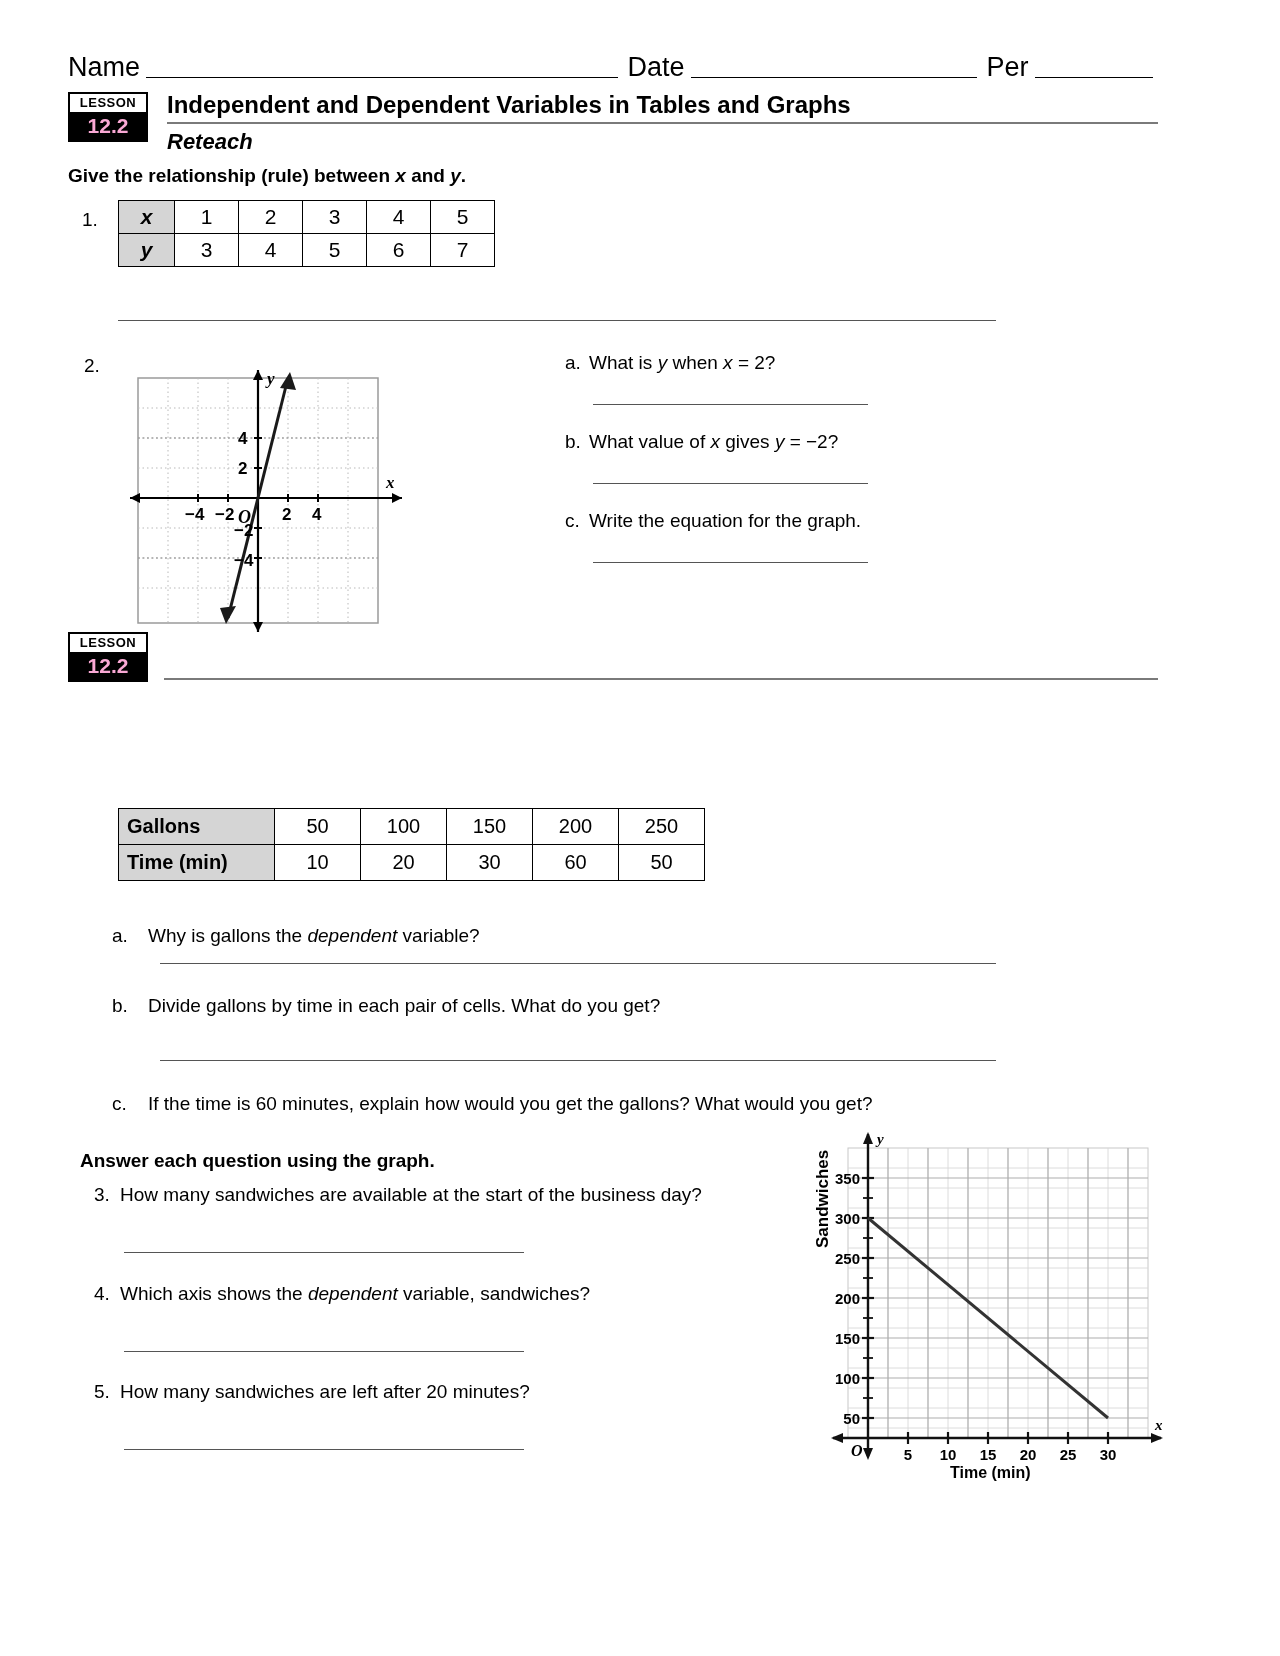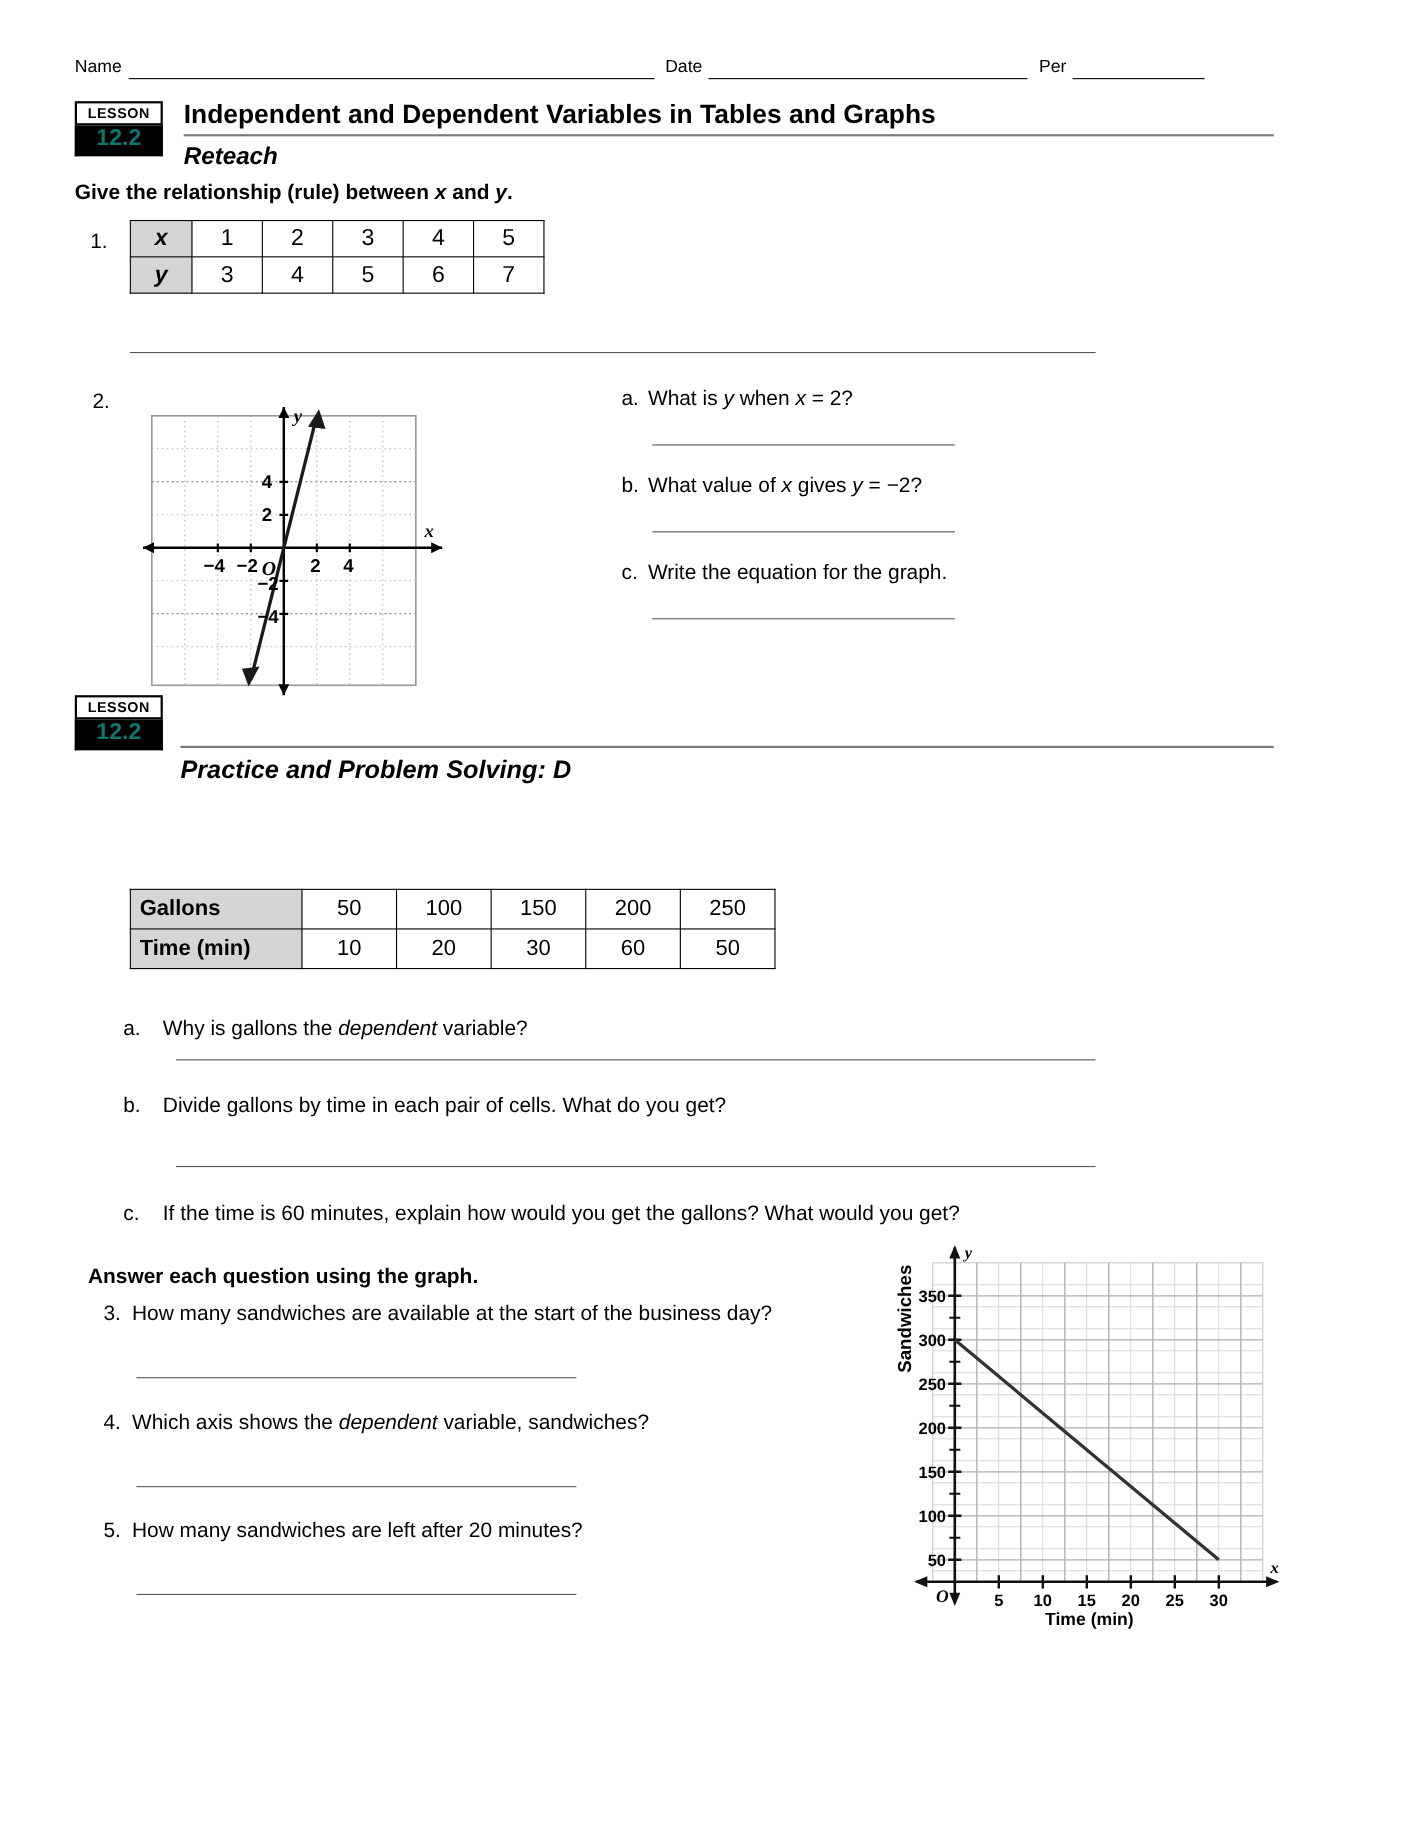"Name" .namerow { align-items: flex-start -> center; font-size: 16px -> 27px }
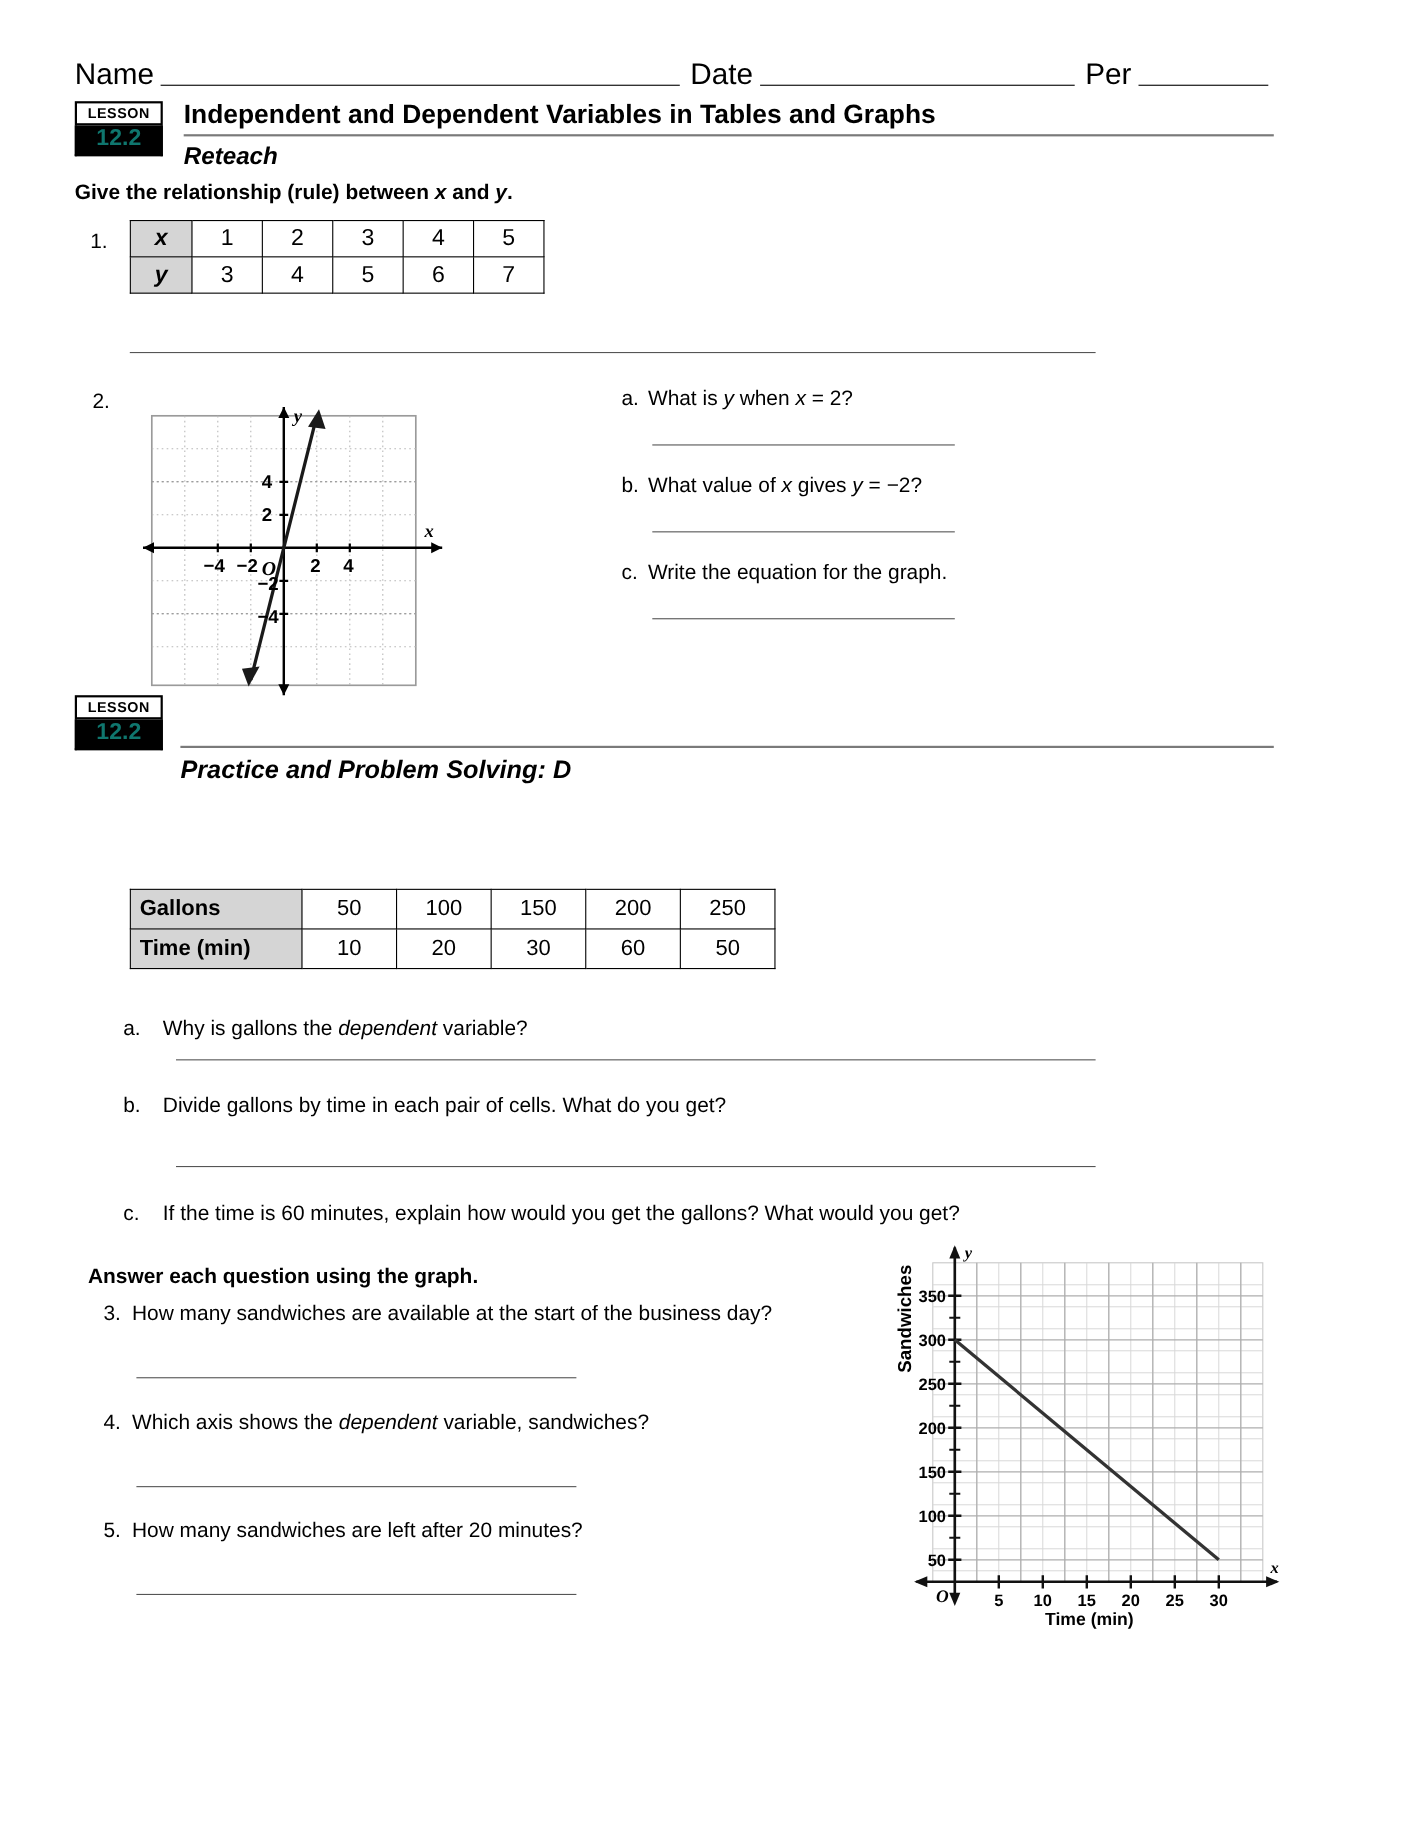"12.2" .lesson-badge .bot { color: #0f766e -> #f9a8d4 }
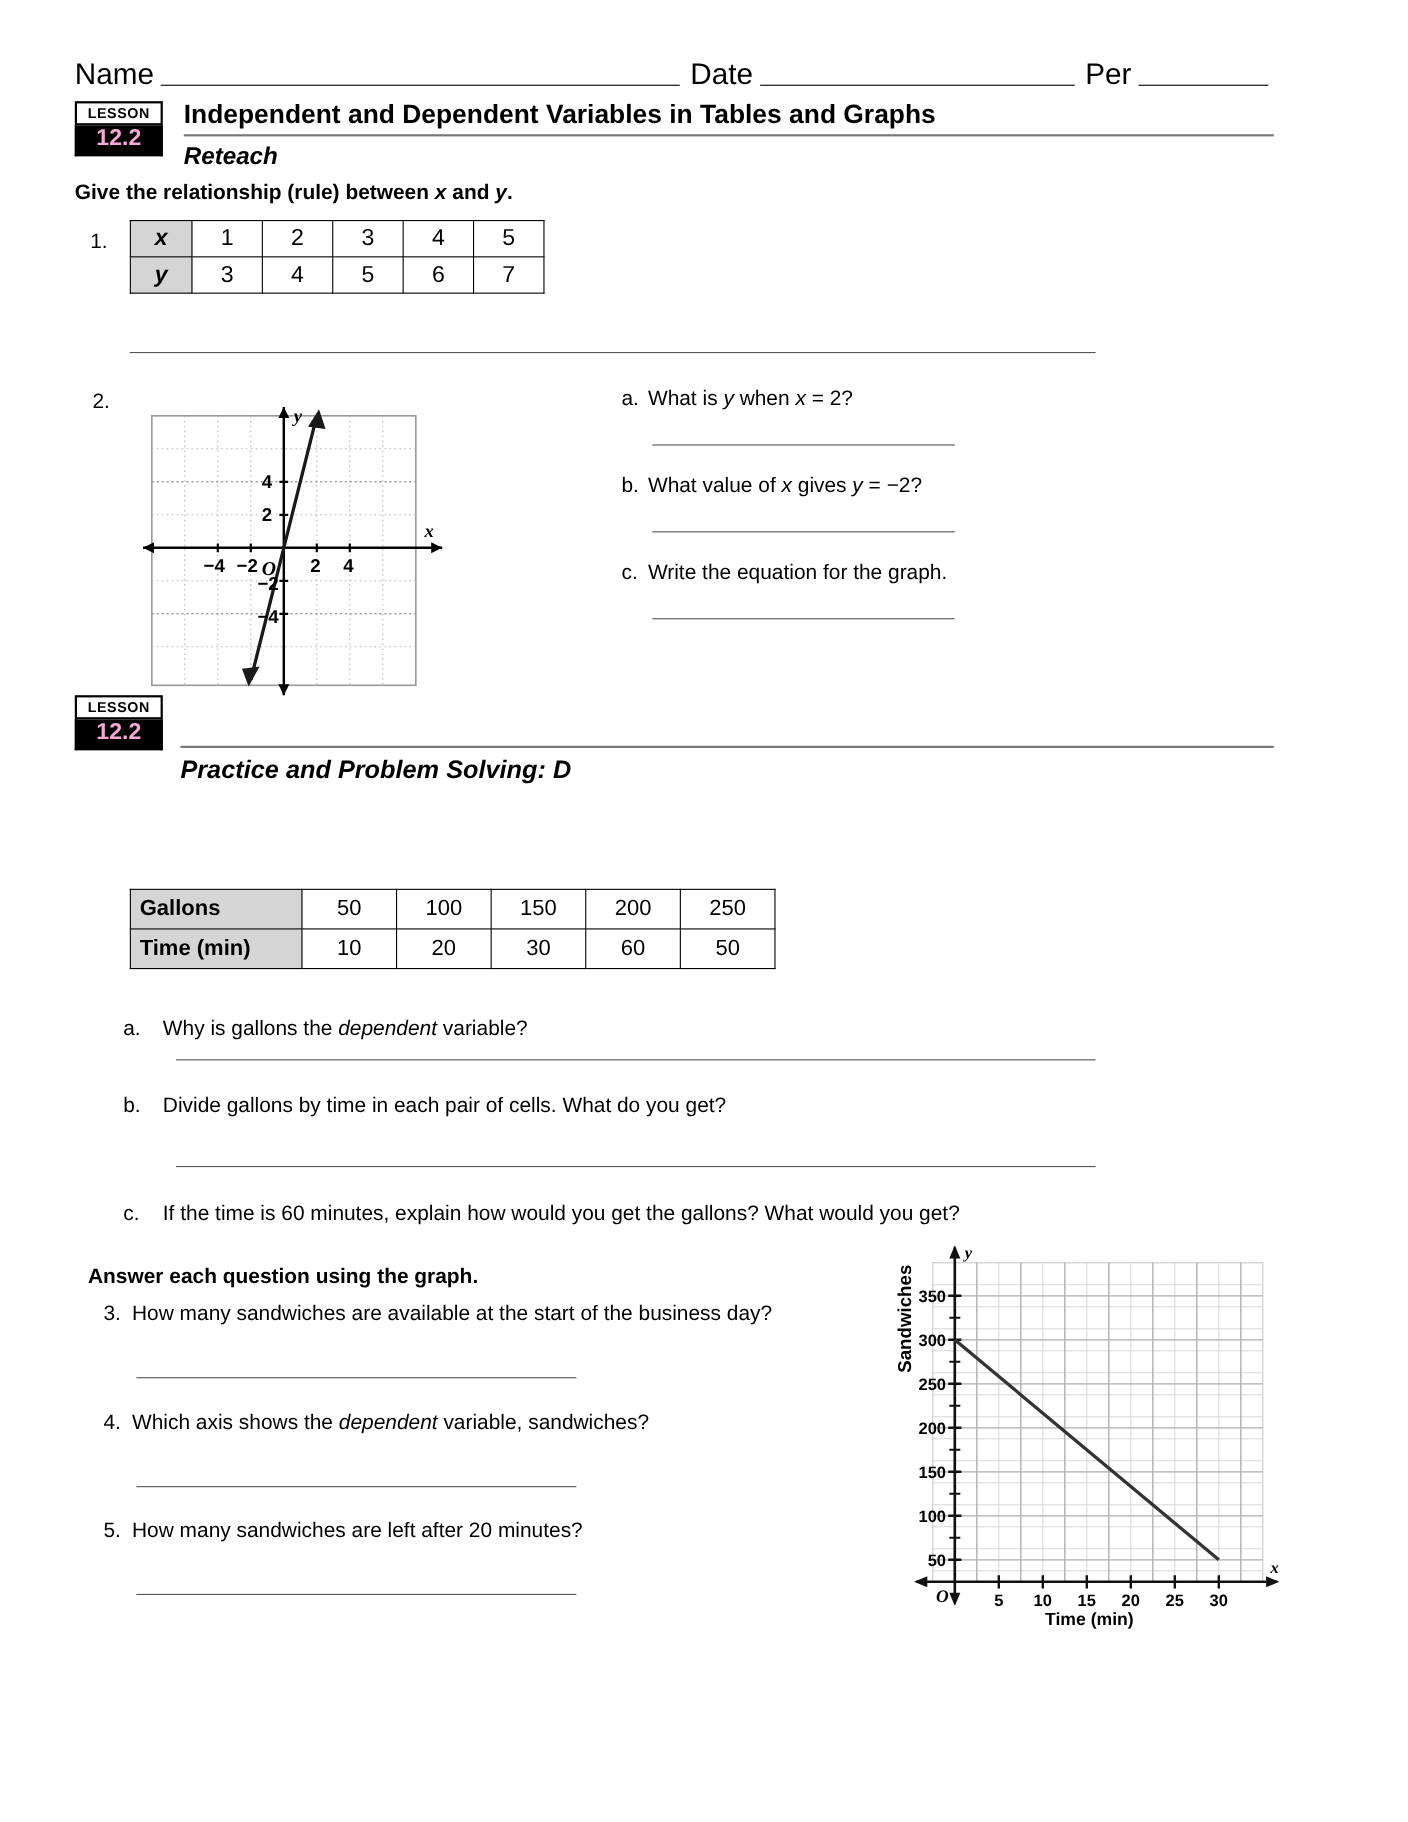"Practice and Problem Solving: D" div.sub { html: <div>Practice and Problem Solving: D</div> -> none }
